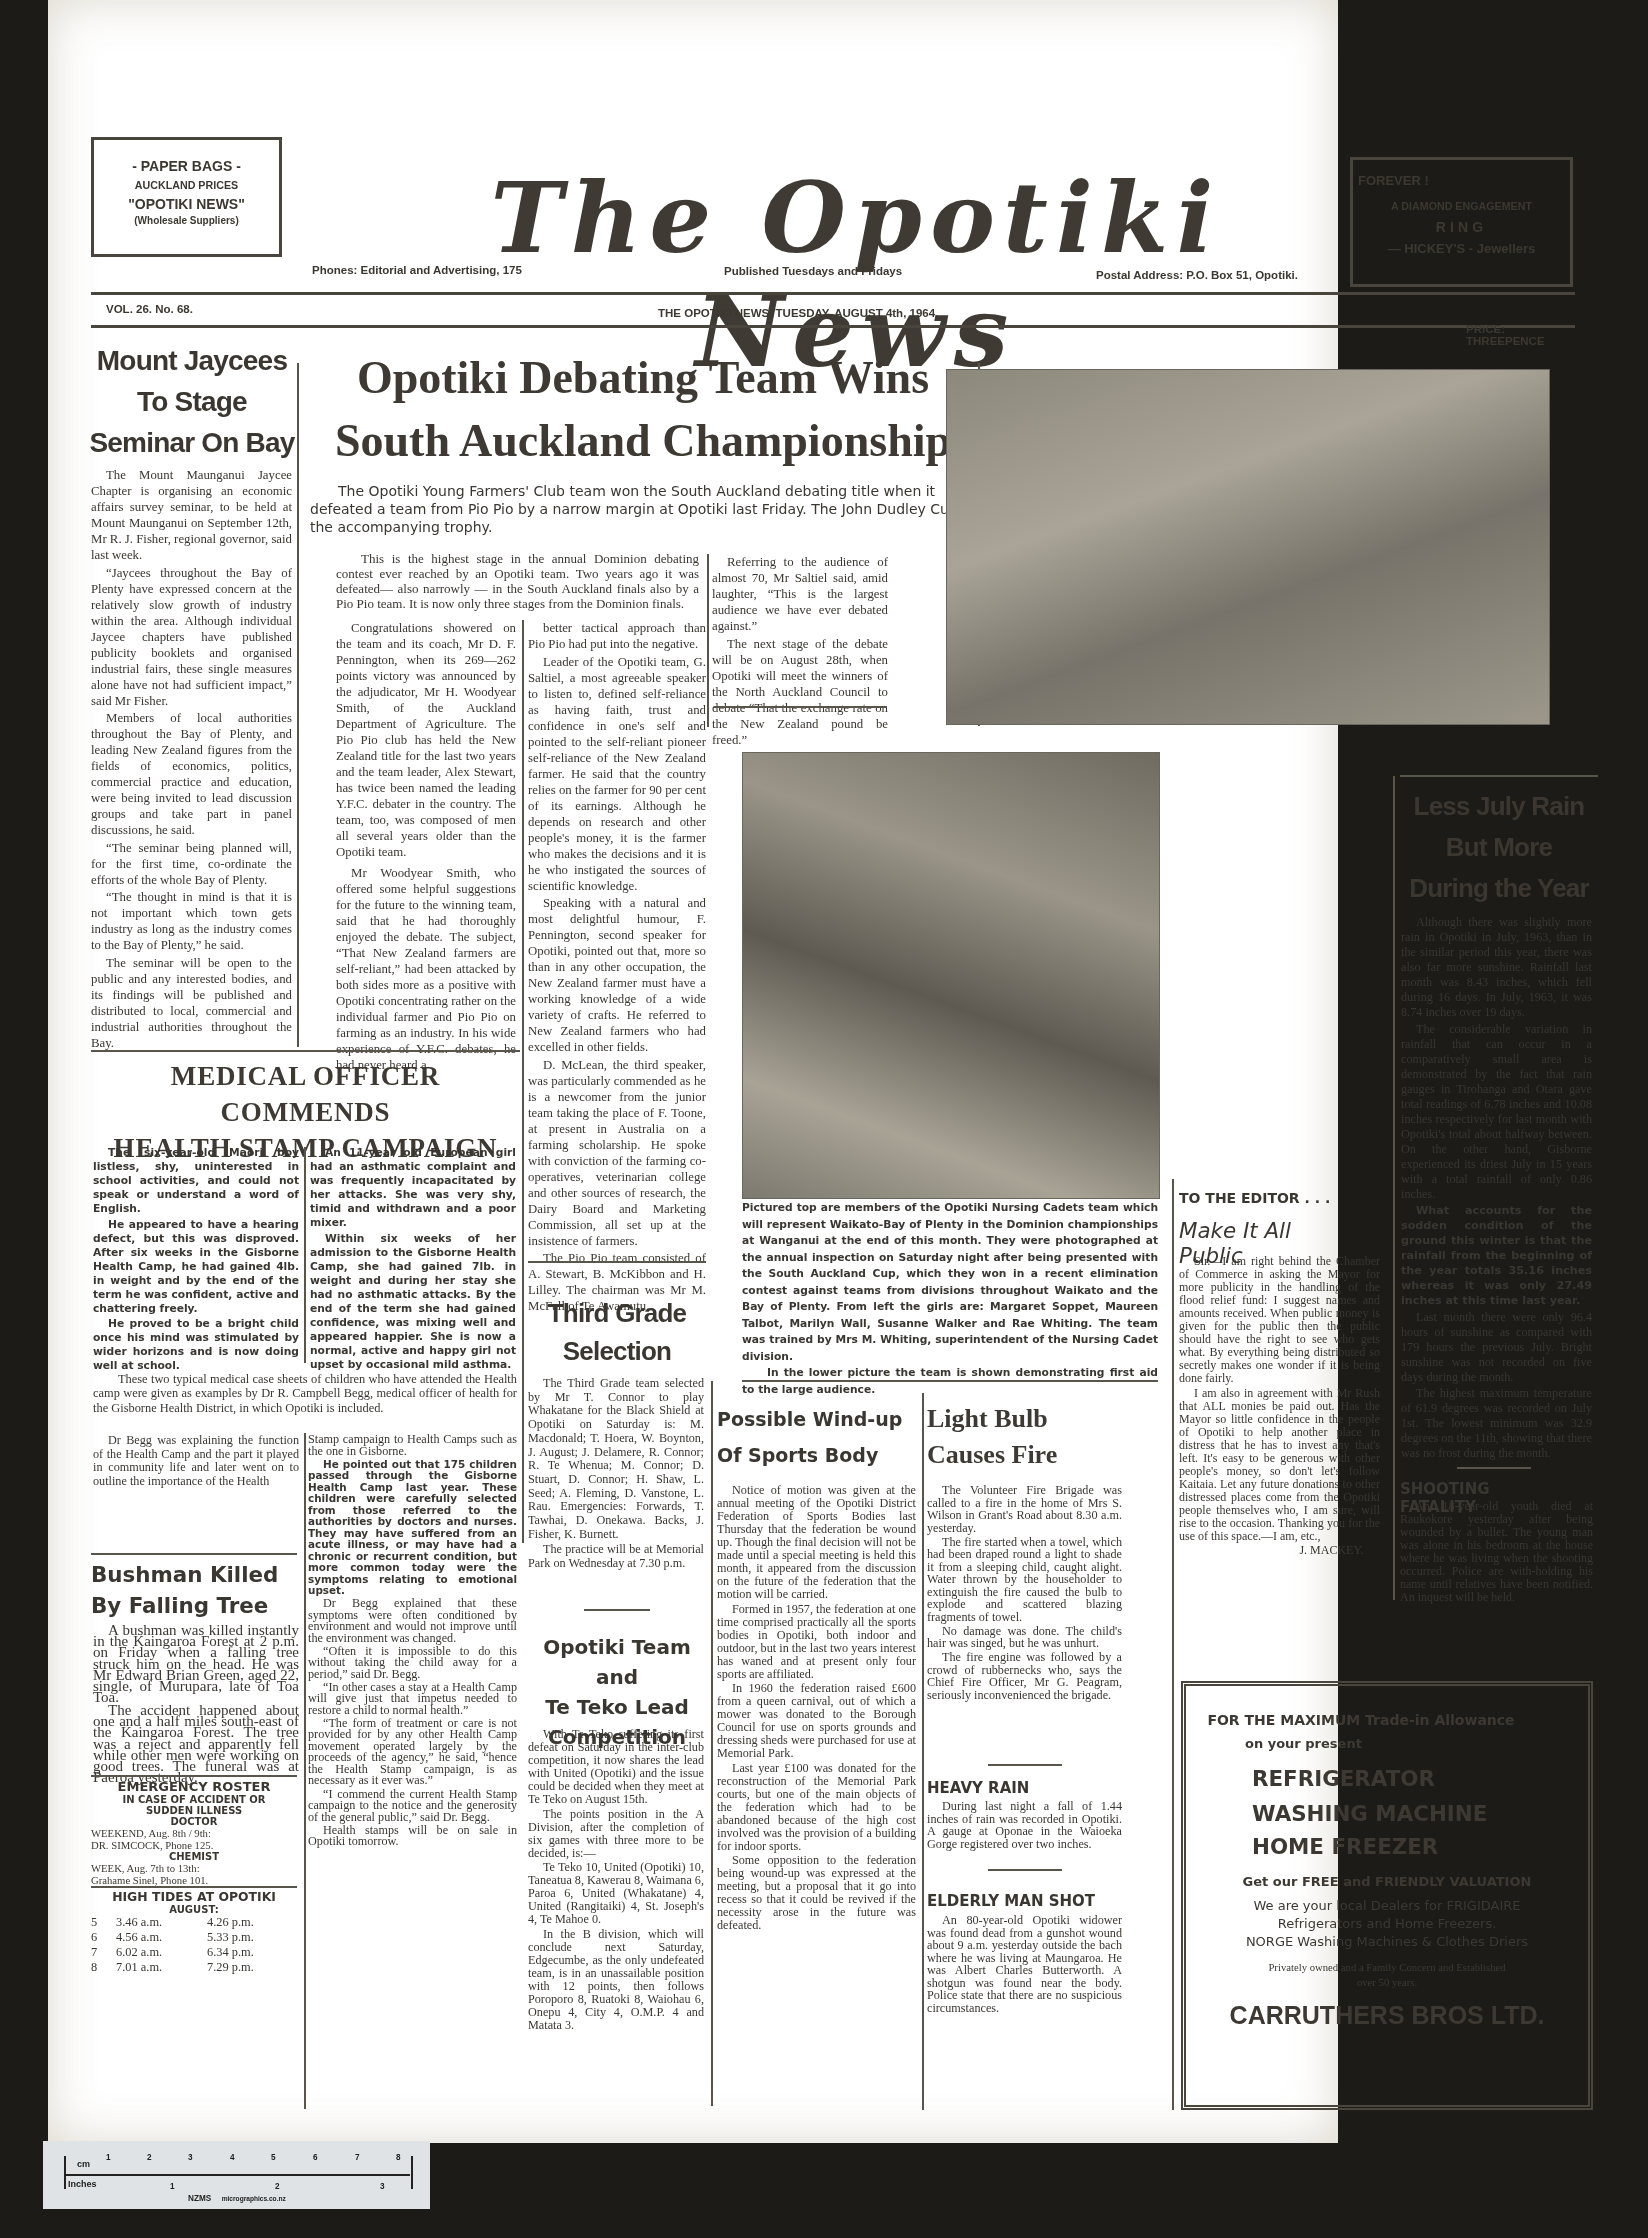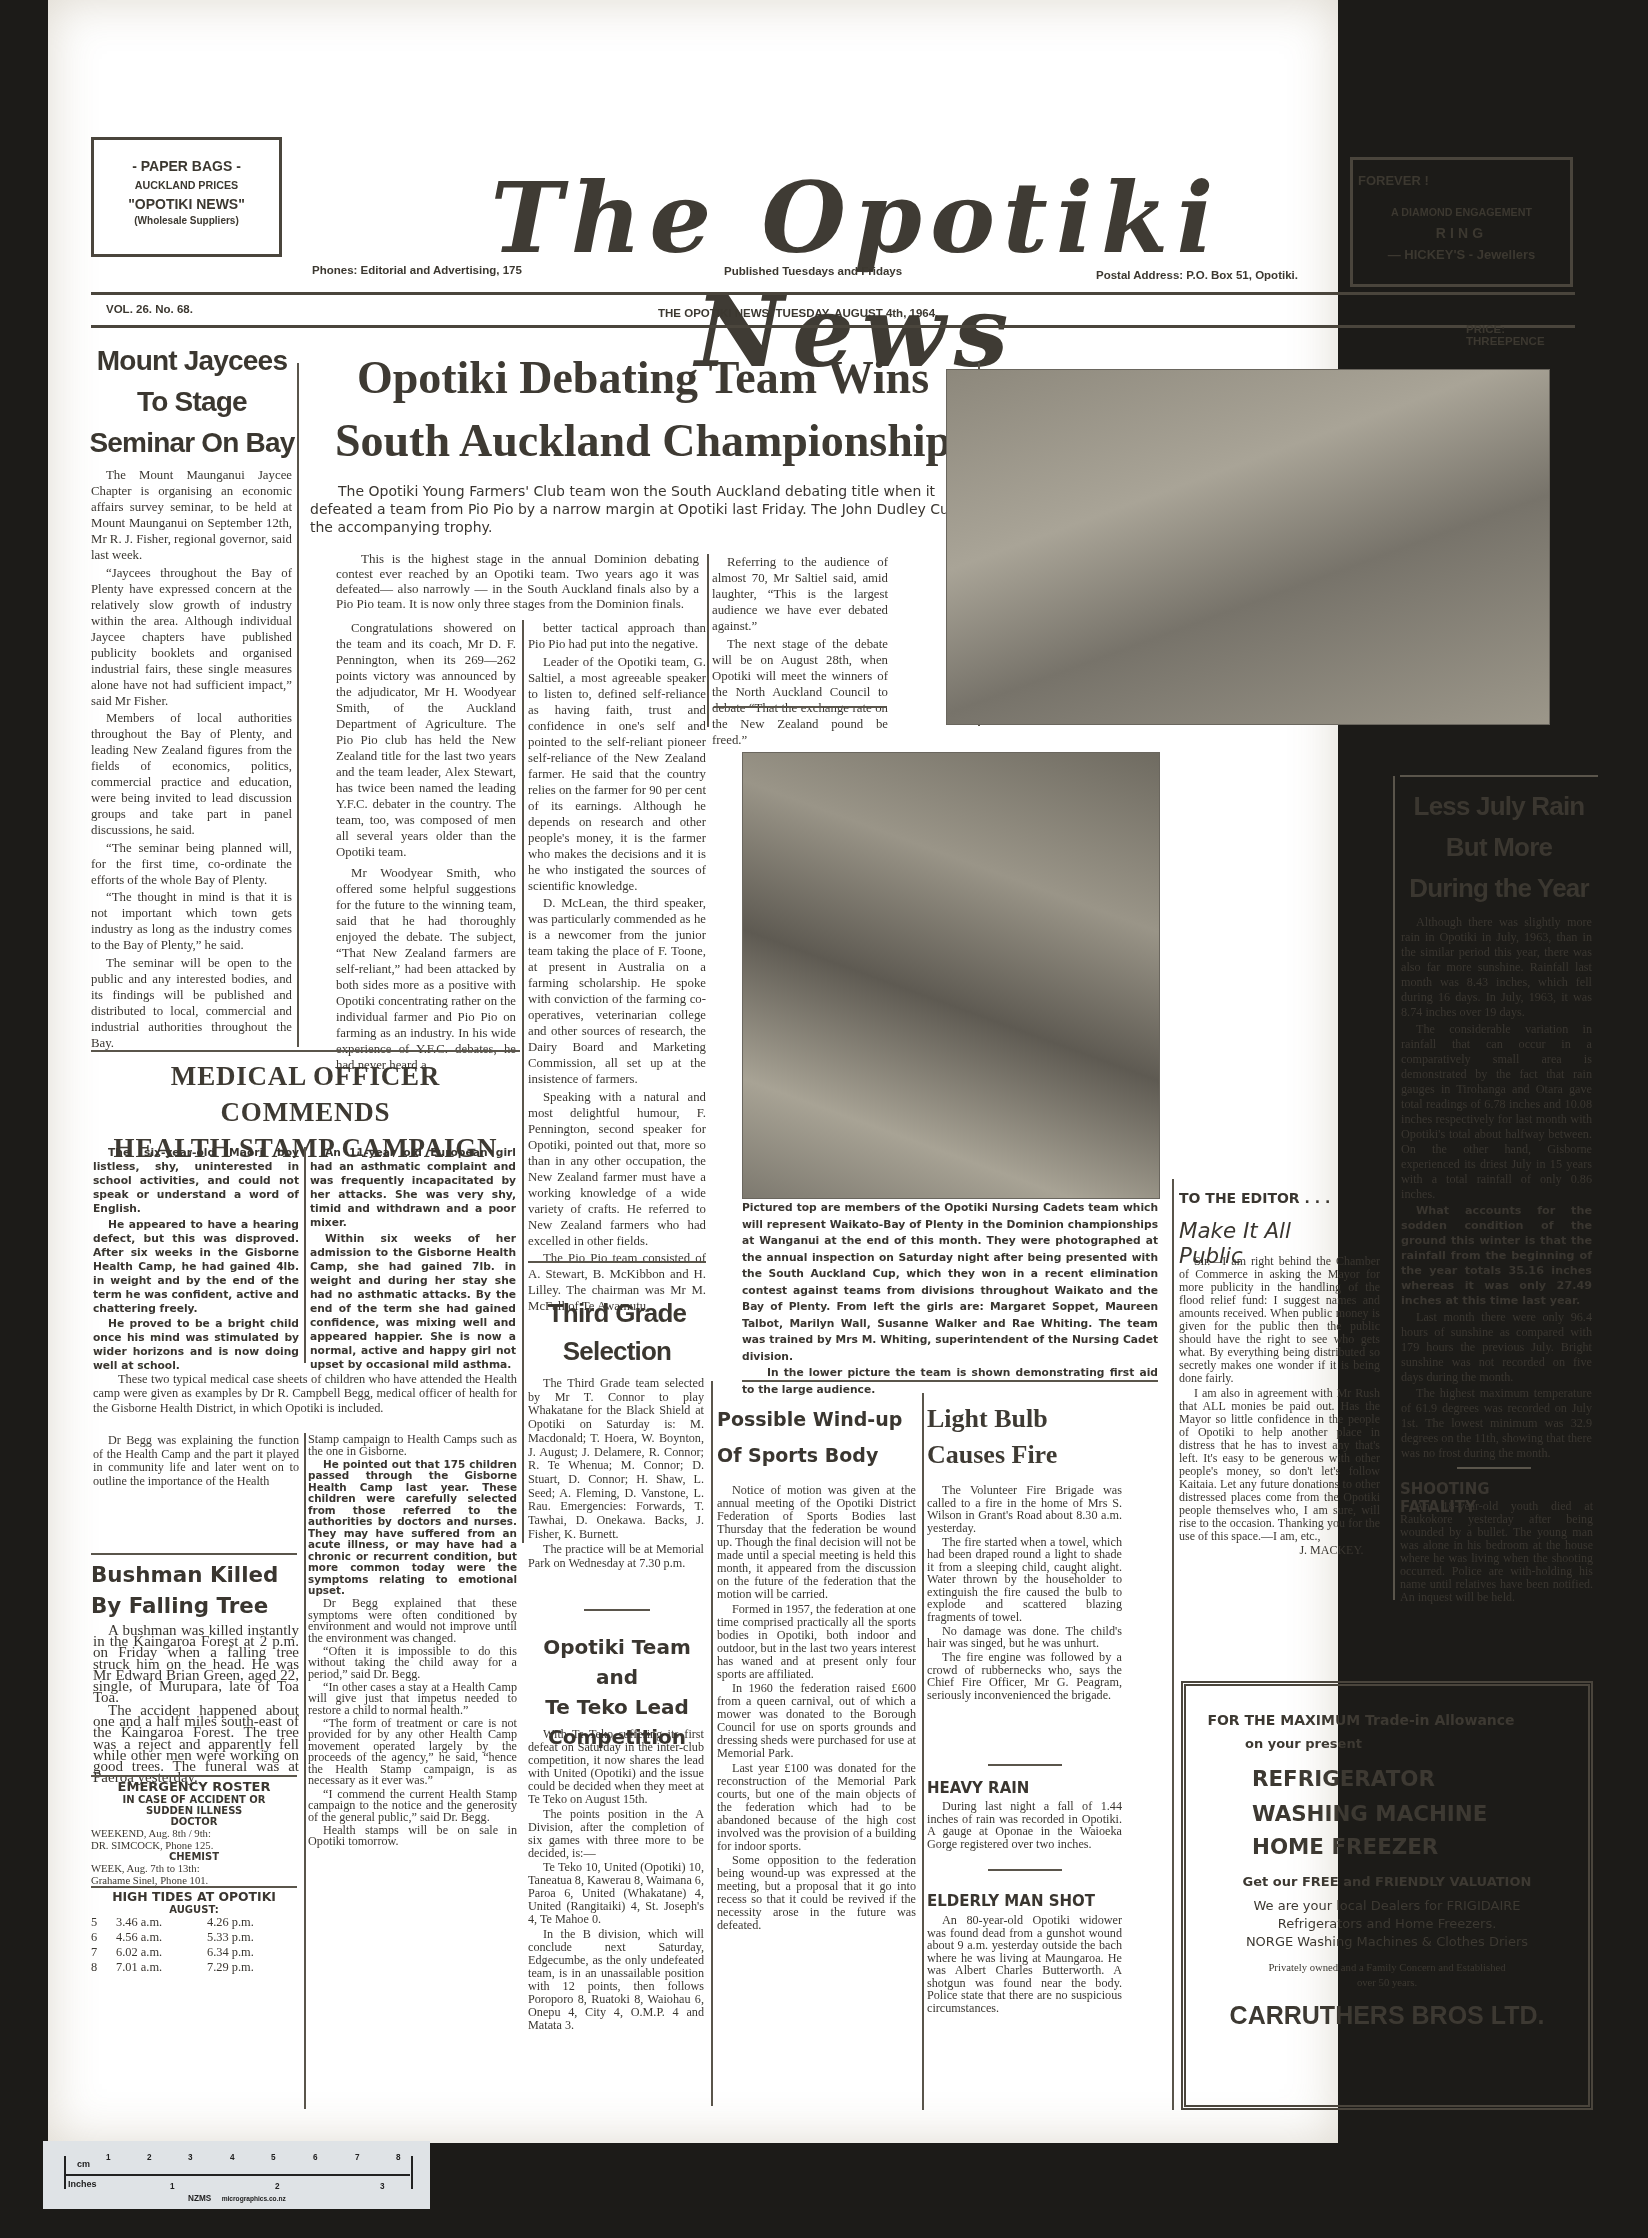"A DIAMOND ENGAGEMENT" div { margin-top: 18px -> 12px }
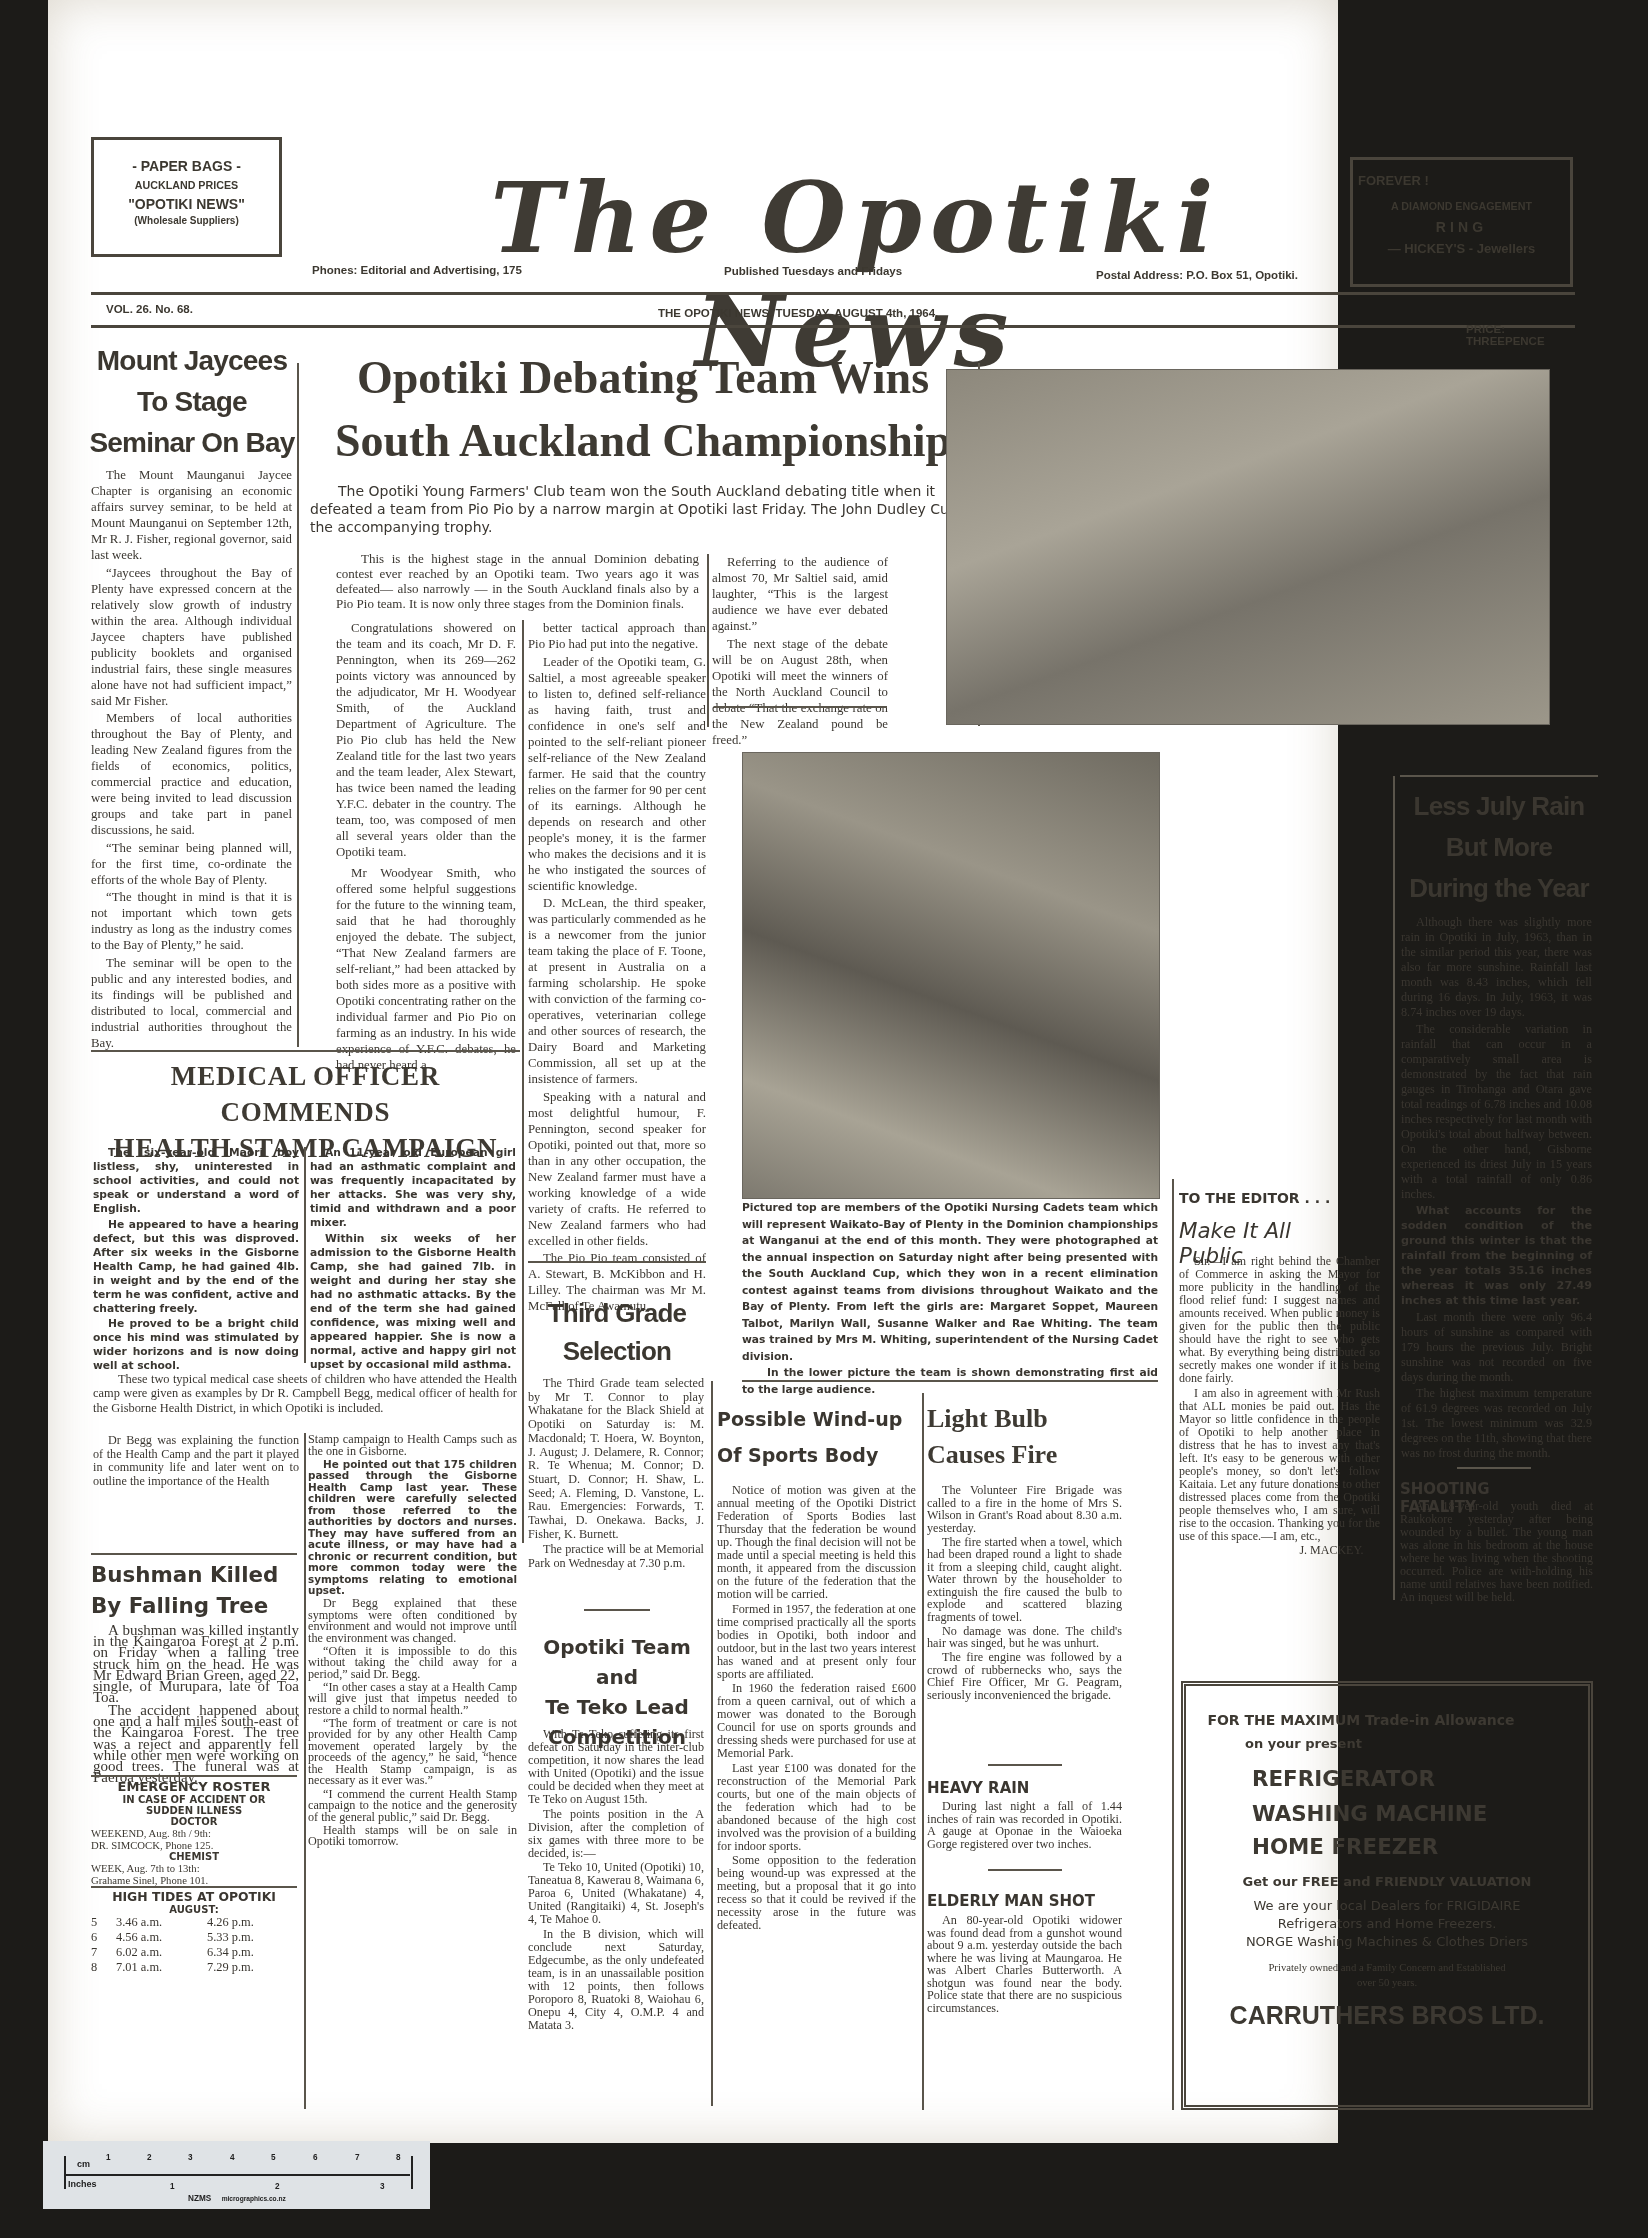"D. McLean, the third speaker," p { order: before "Speaking with a natural and" -> after "Speaking with a natural and" }
